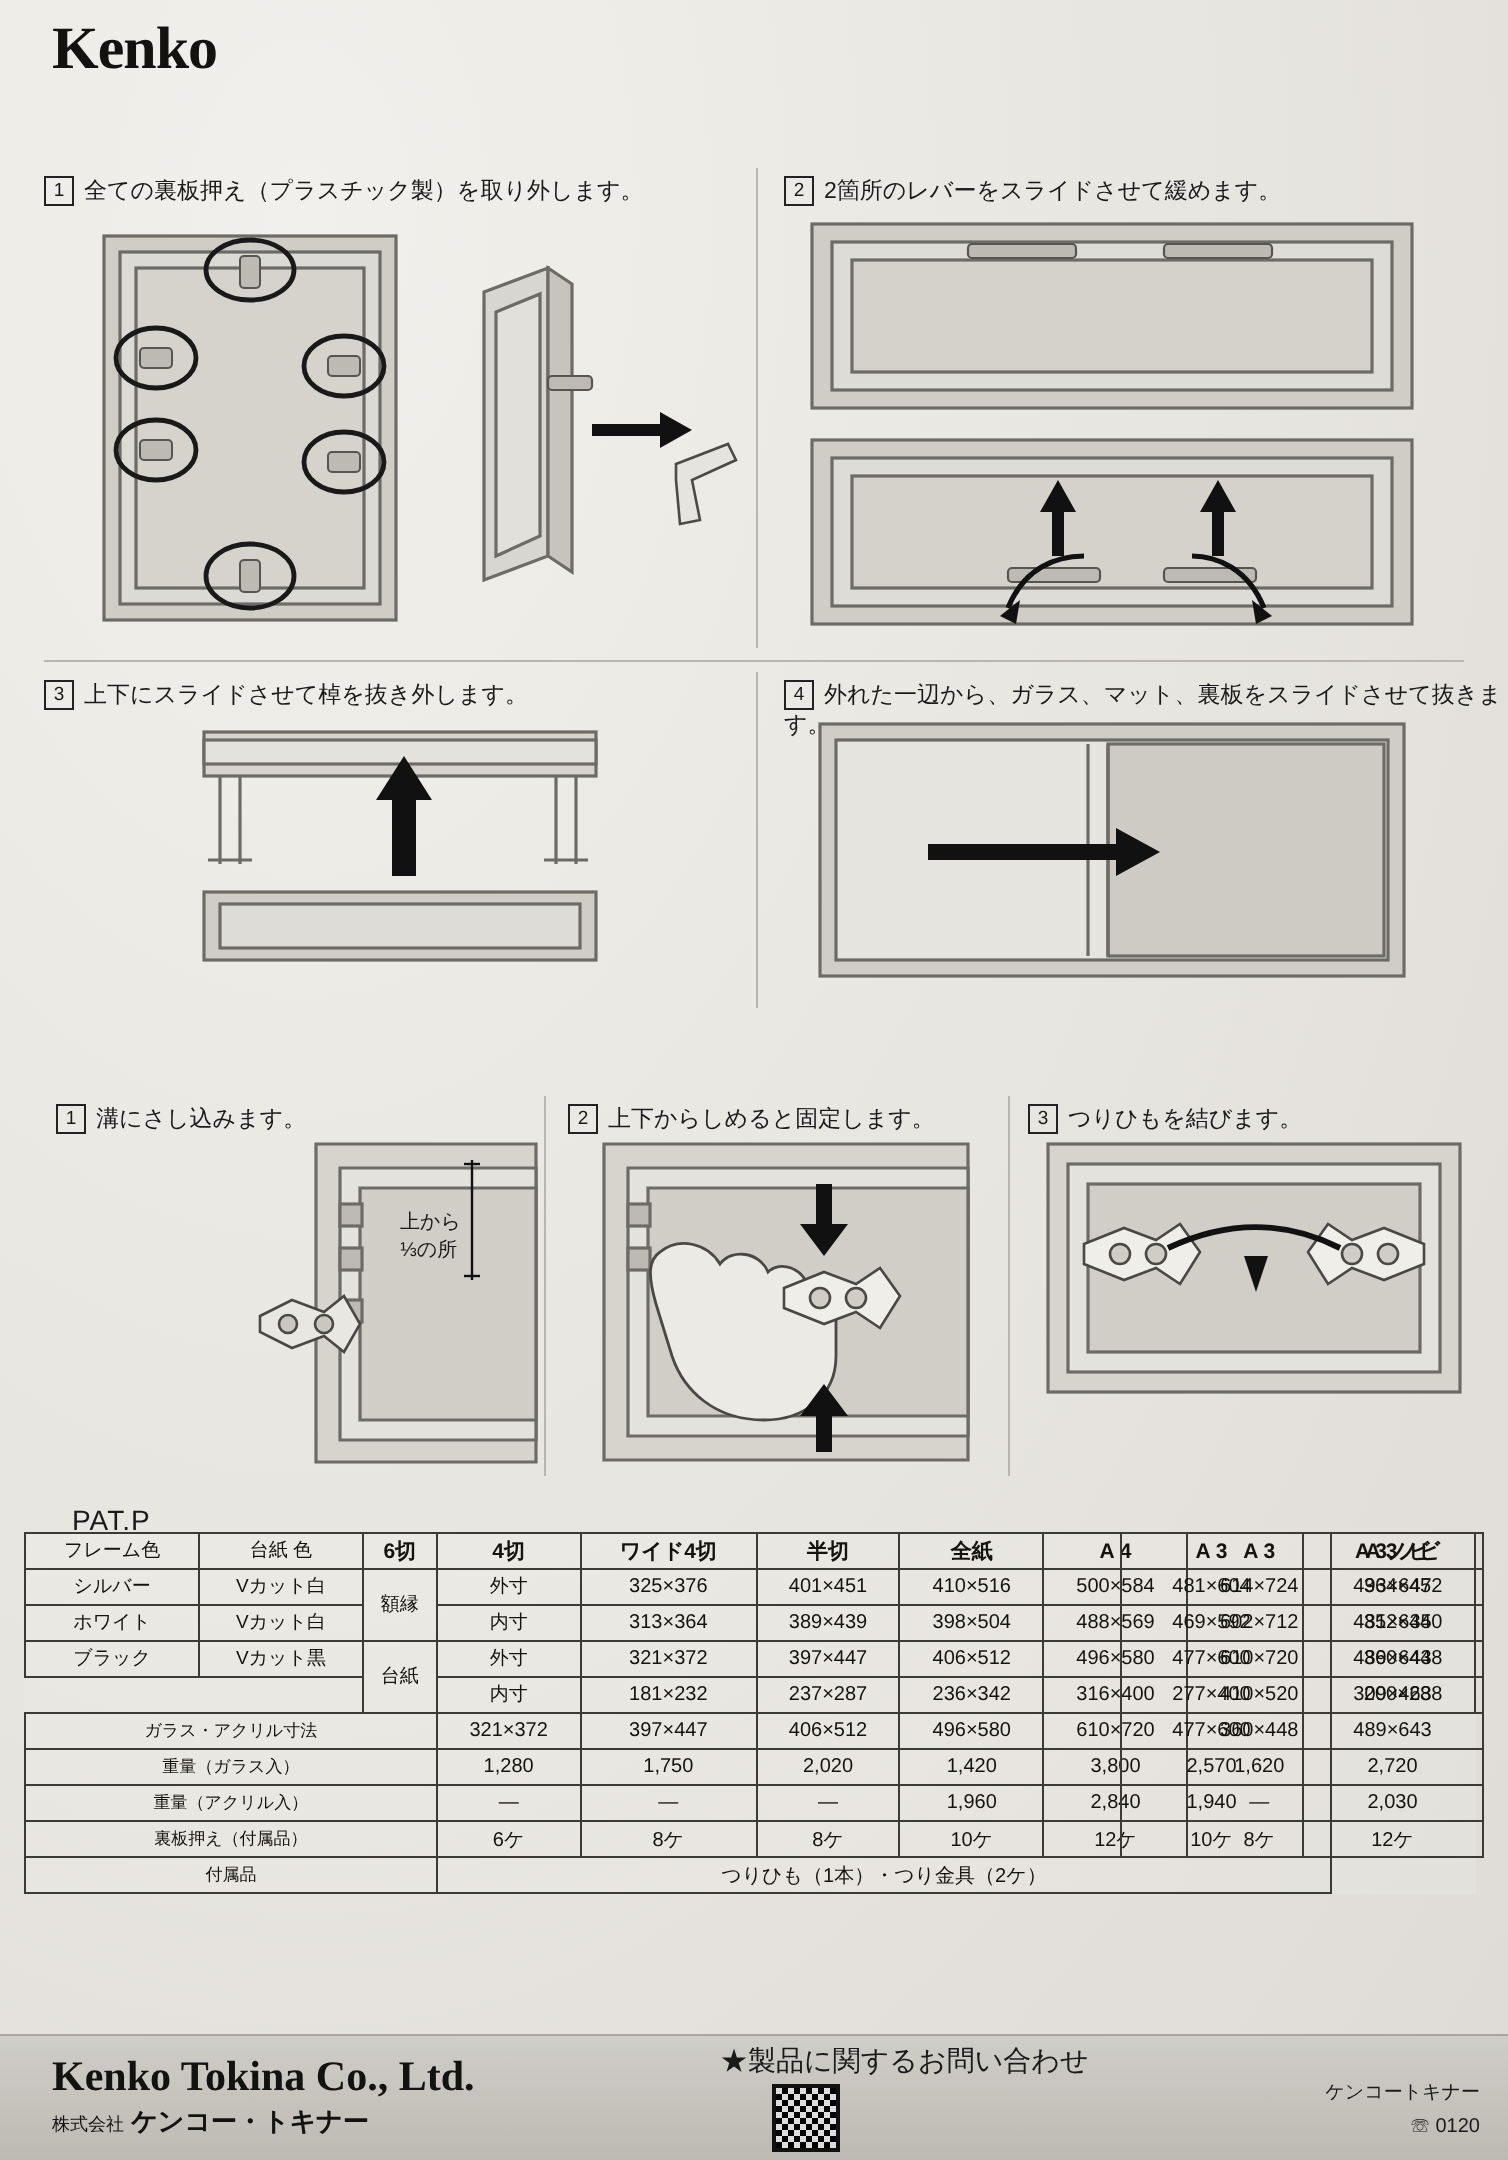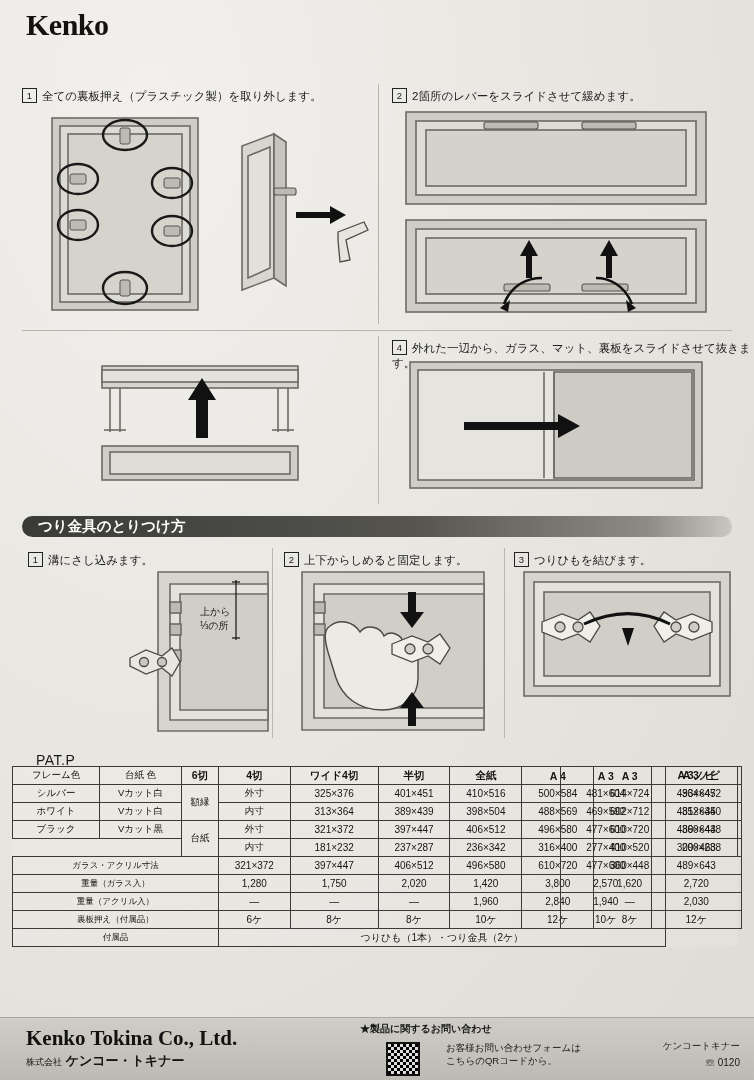"3 上下にスライドさせて棹を抜き外します。" div.step { html: none -> <div> <span>3</span><span>上下にスライドさせて棹を抜き外します。</span> </div> }
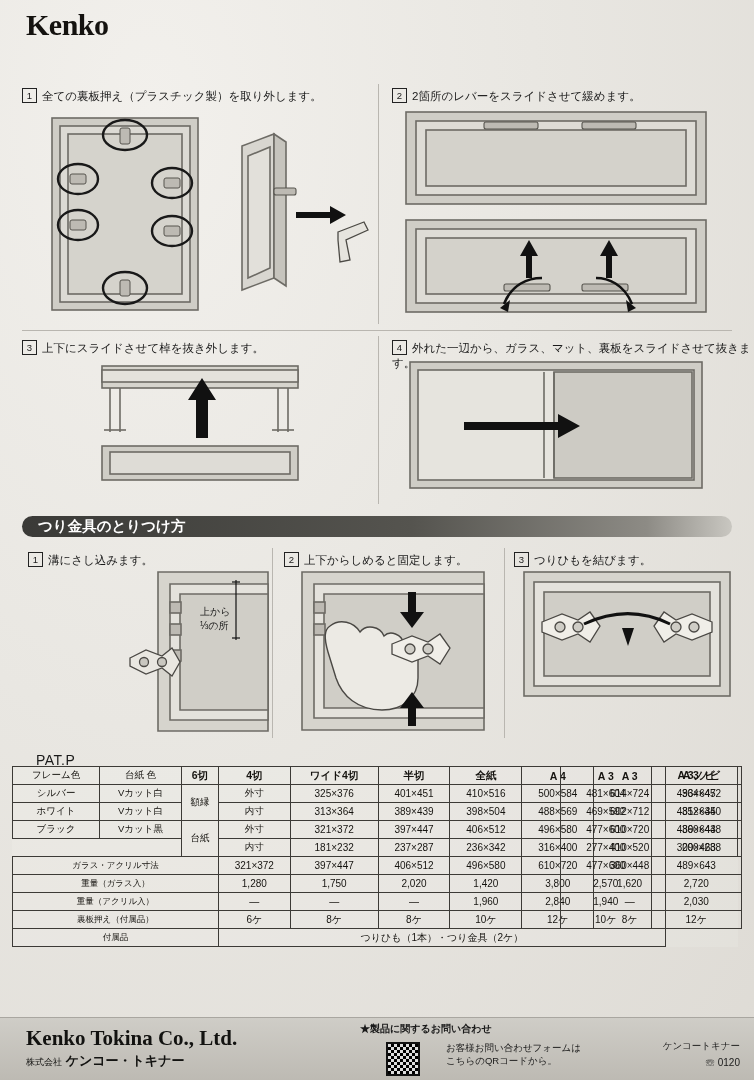"つり金具のとりつけ方" div.secbar { html: <div>つり金具のとりつけ方</div> -> none }
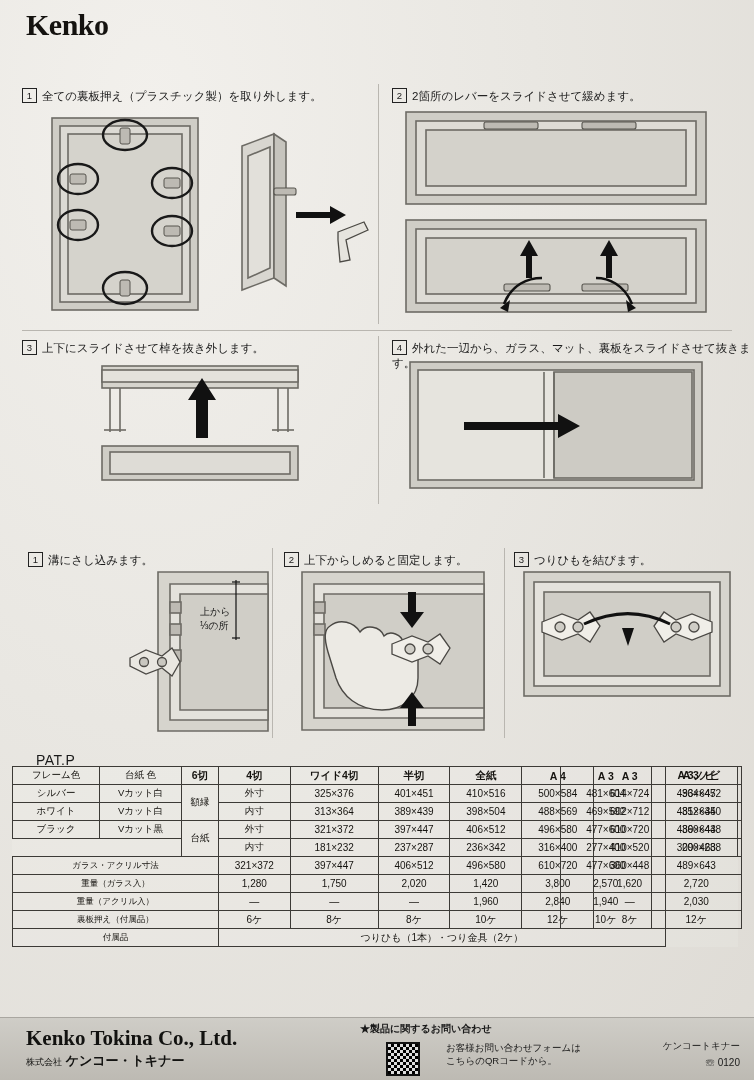"★製品に関するお問い合わせ" .footer .contact { font-size: 10px -> 14px; font-weight: bold -> normal }
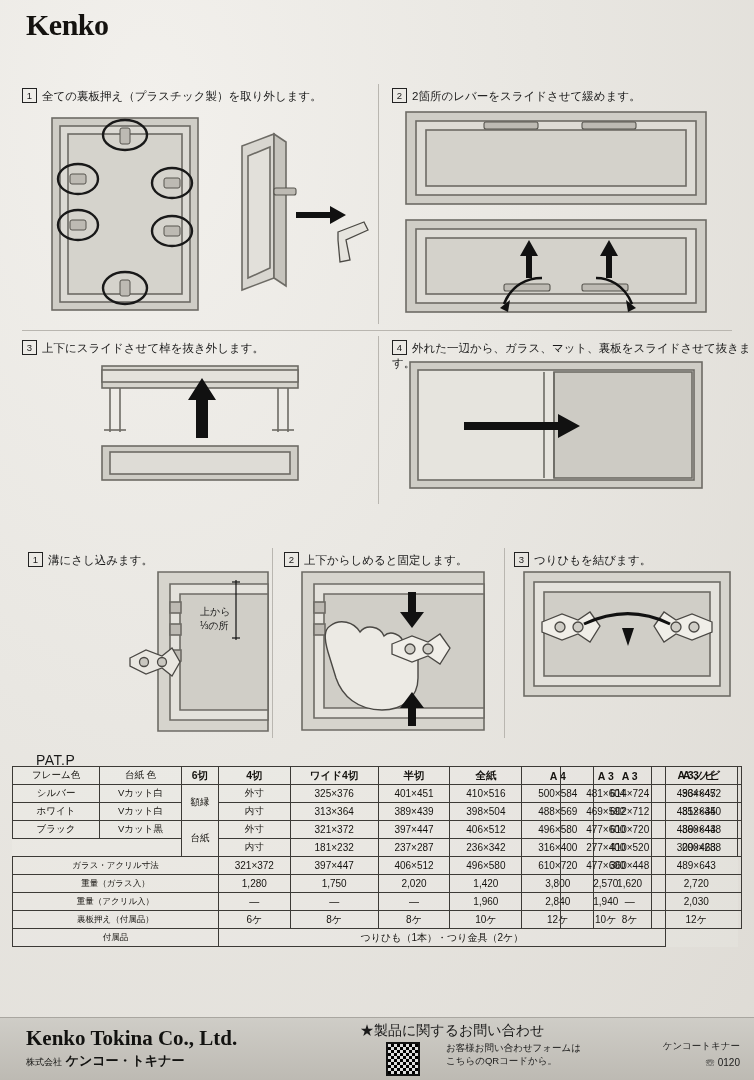"お客様お問い合わせフォームは" div.contact2 { html: <div> <span>お客様お問い合わせフォームは こちらのQRコードから。</span> </div> -> none }
